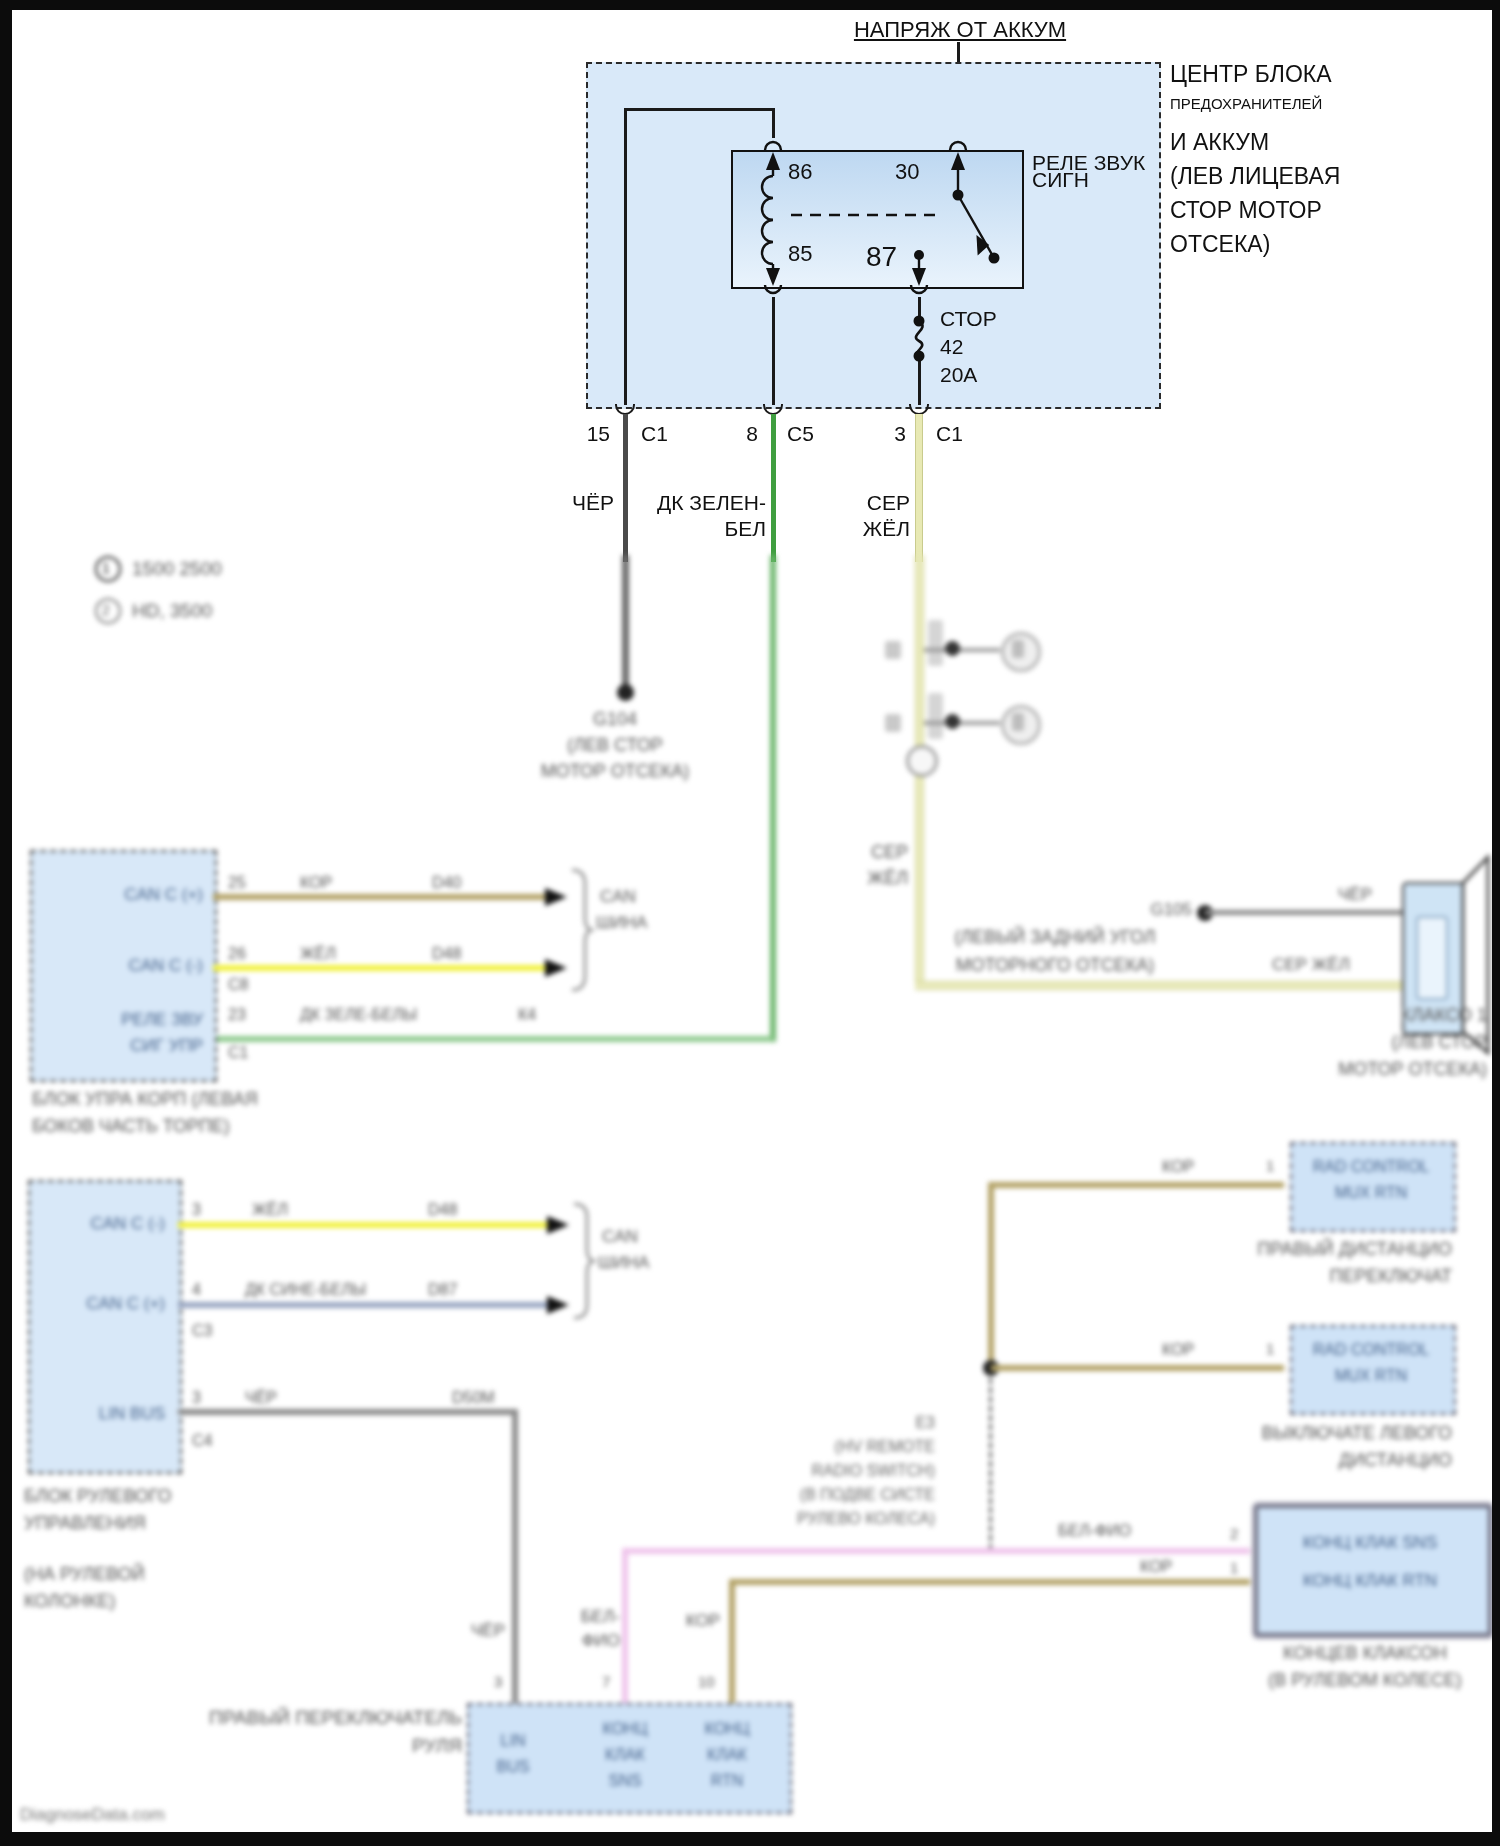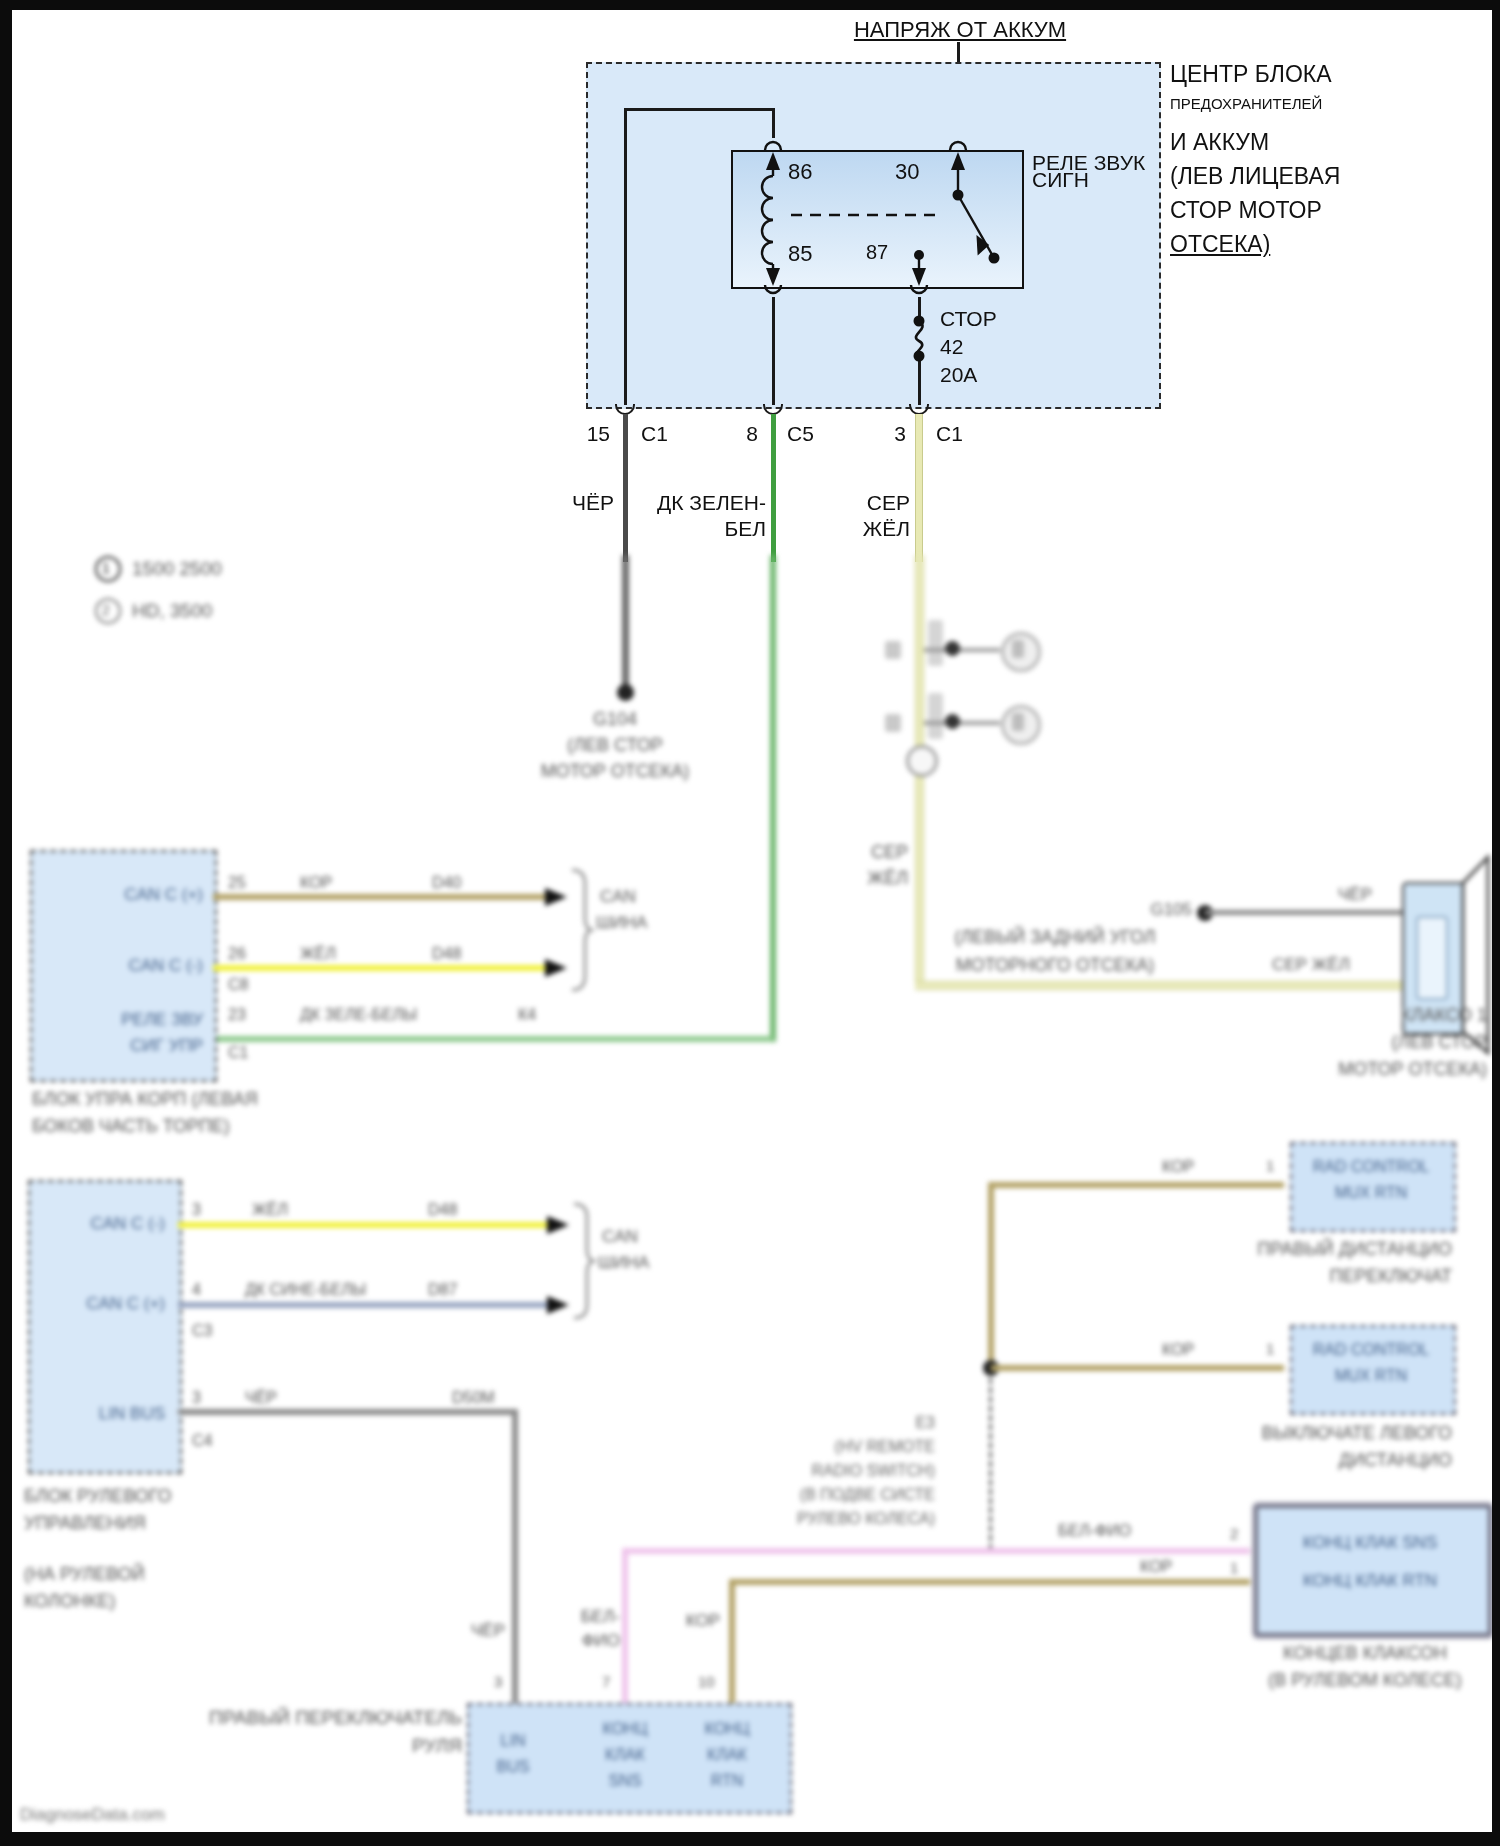"87" div.t { font-size: 20px -> 28px }
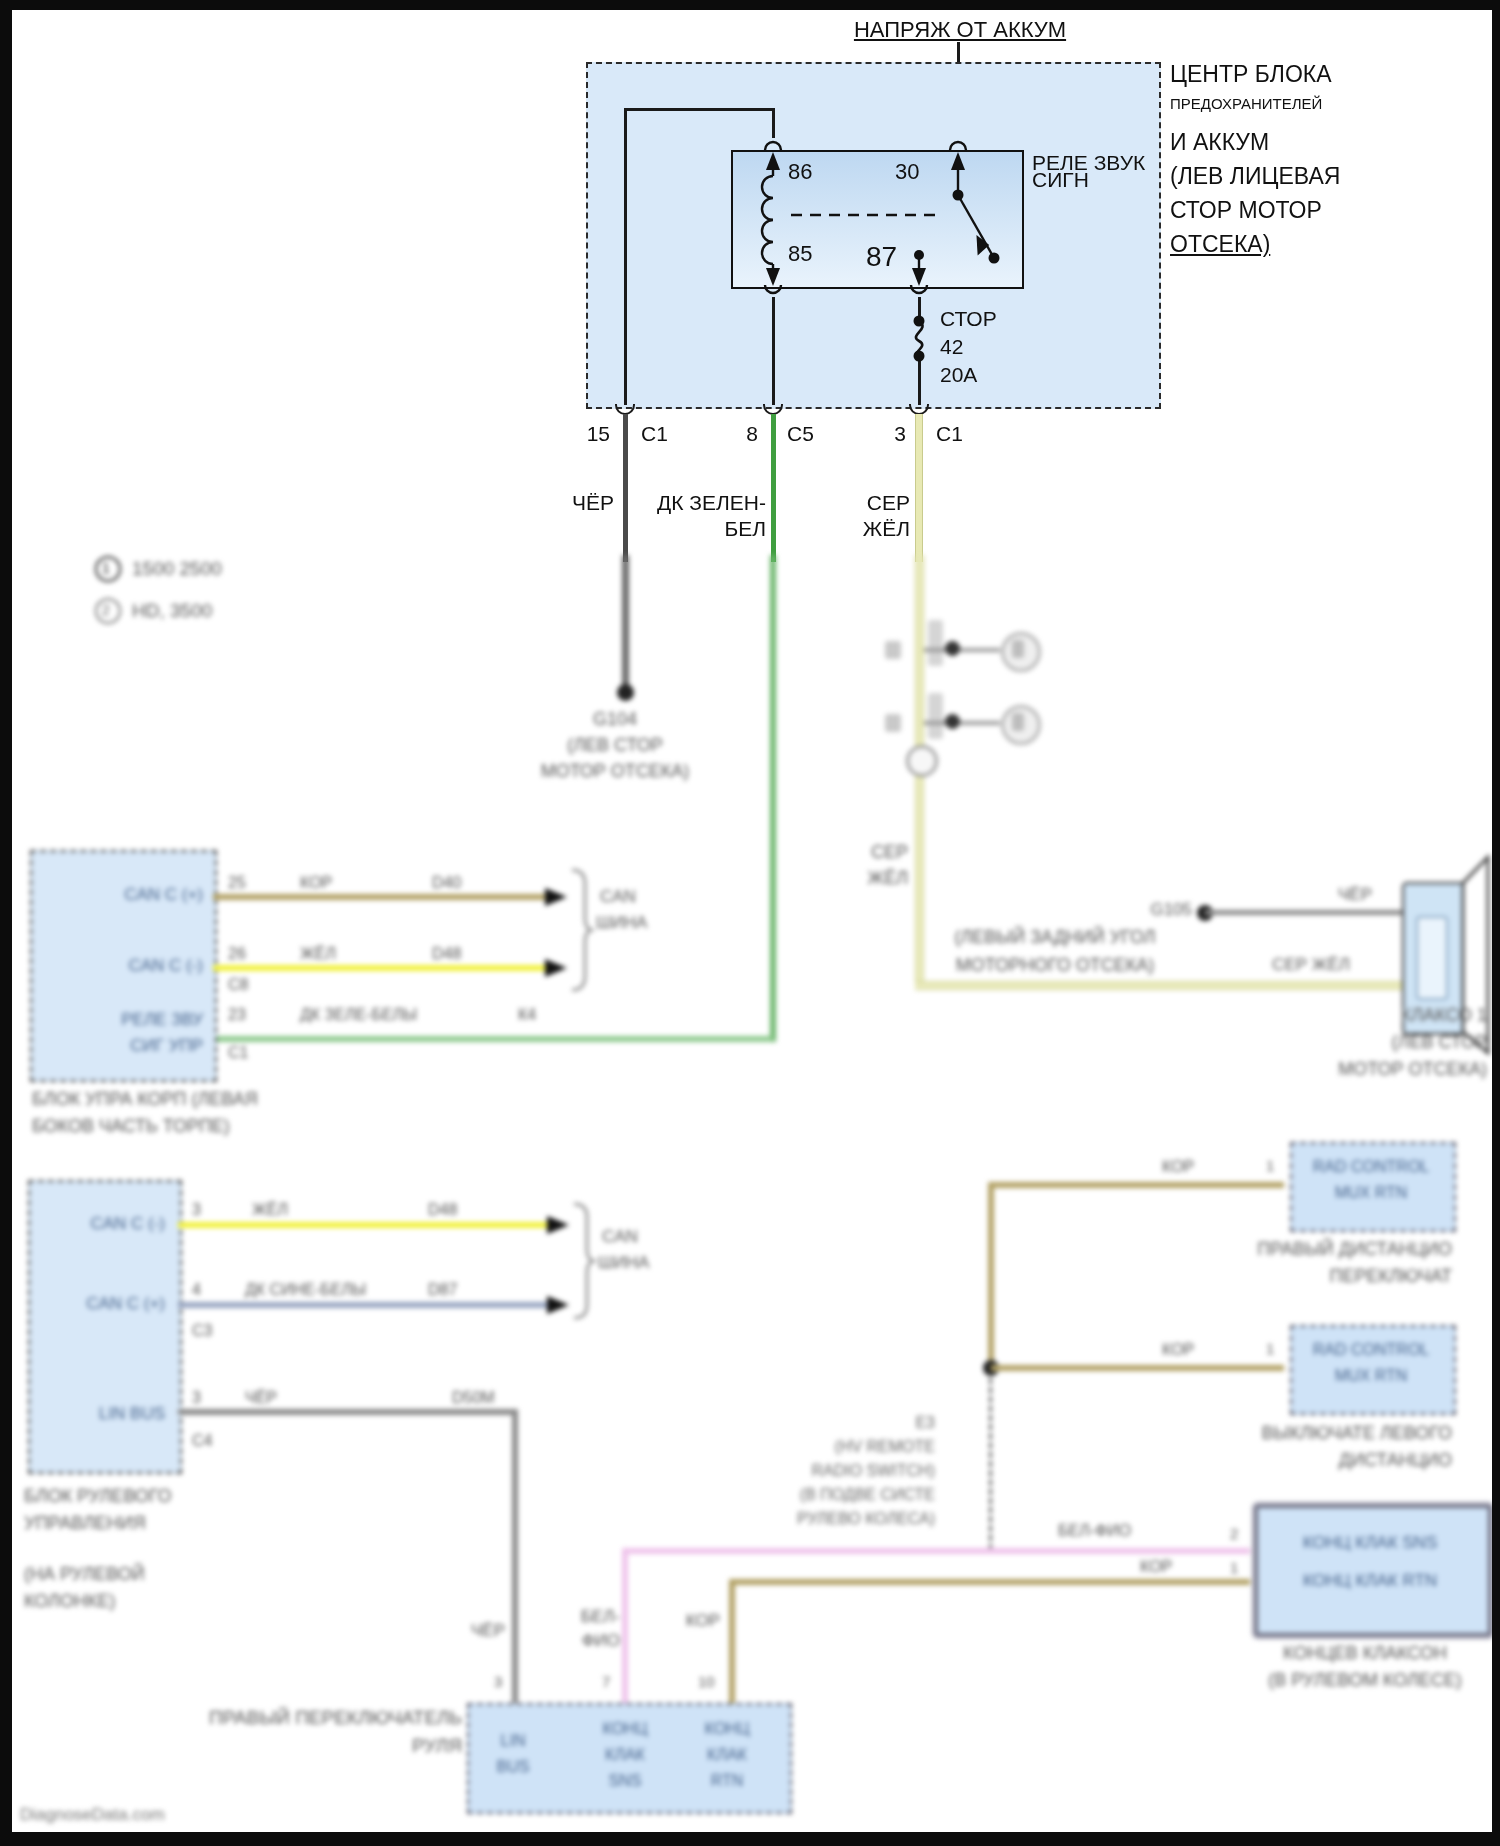"ОТСЕКА)" div.t { text-decoration: underline -> none }
